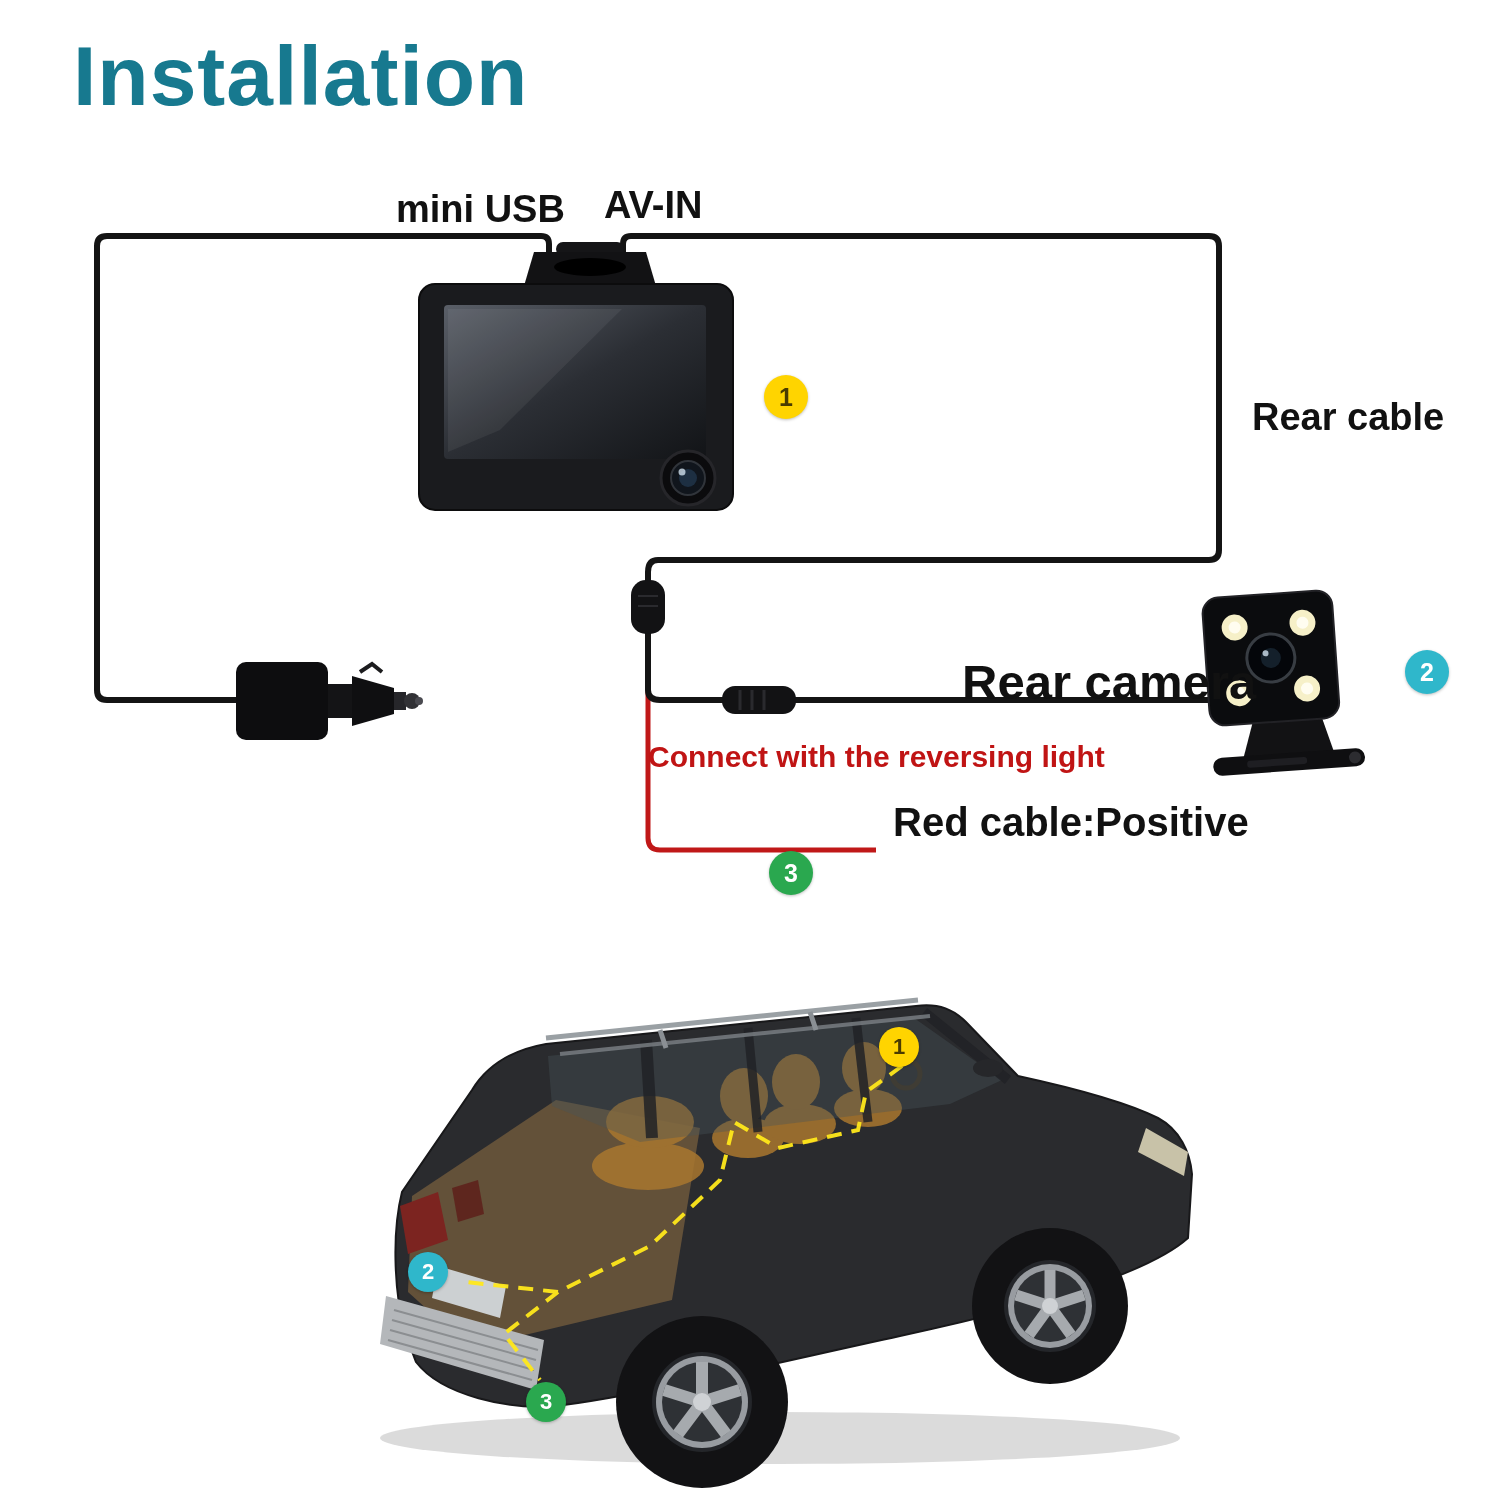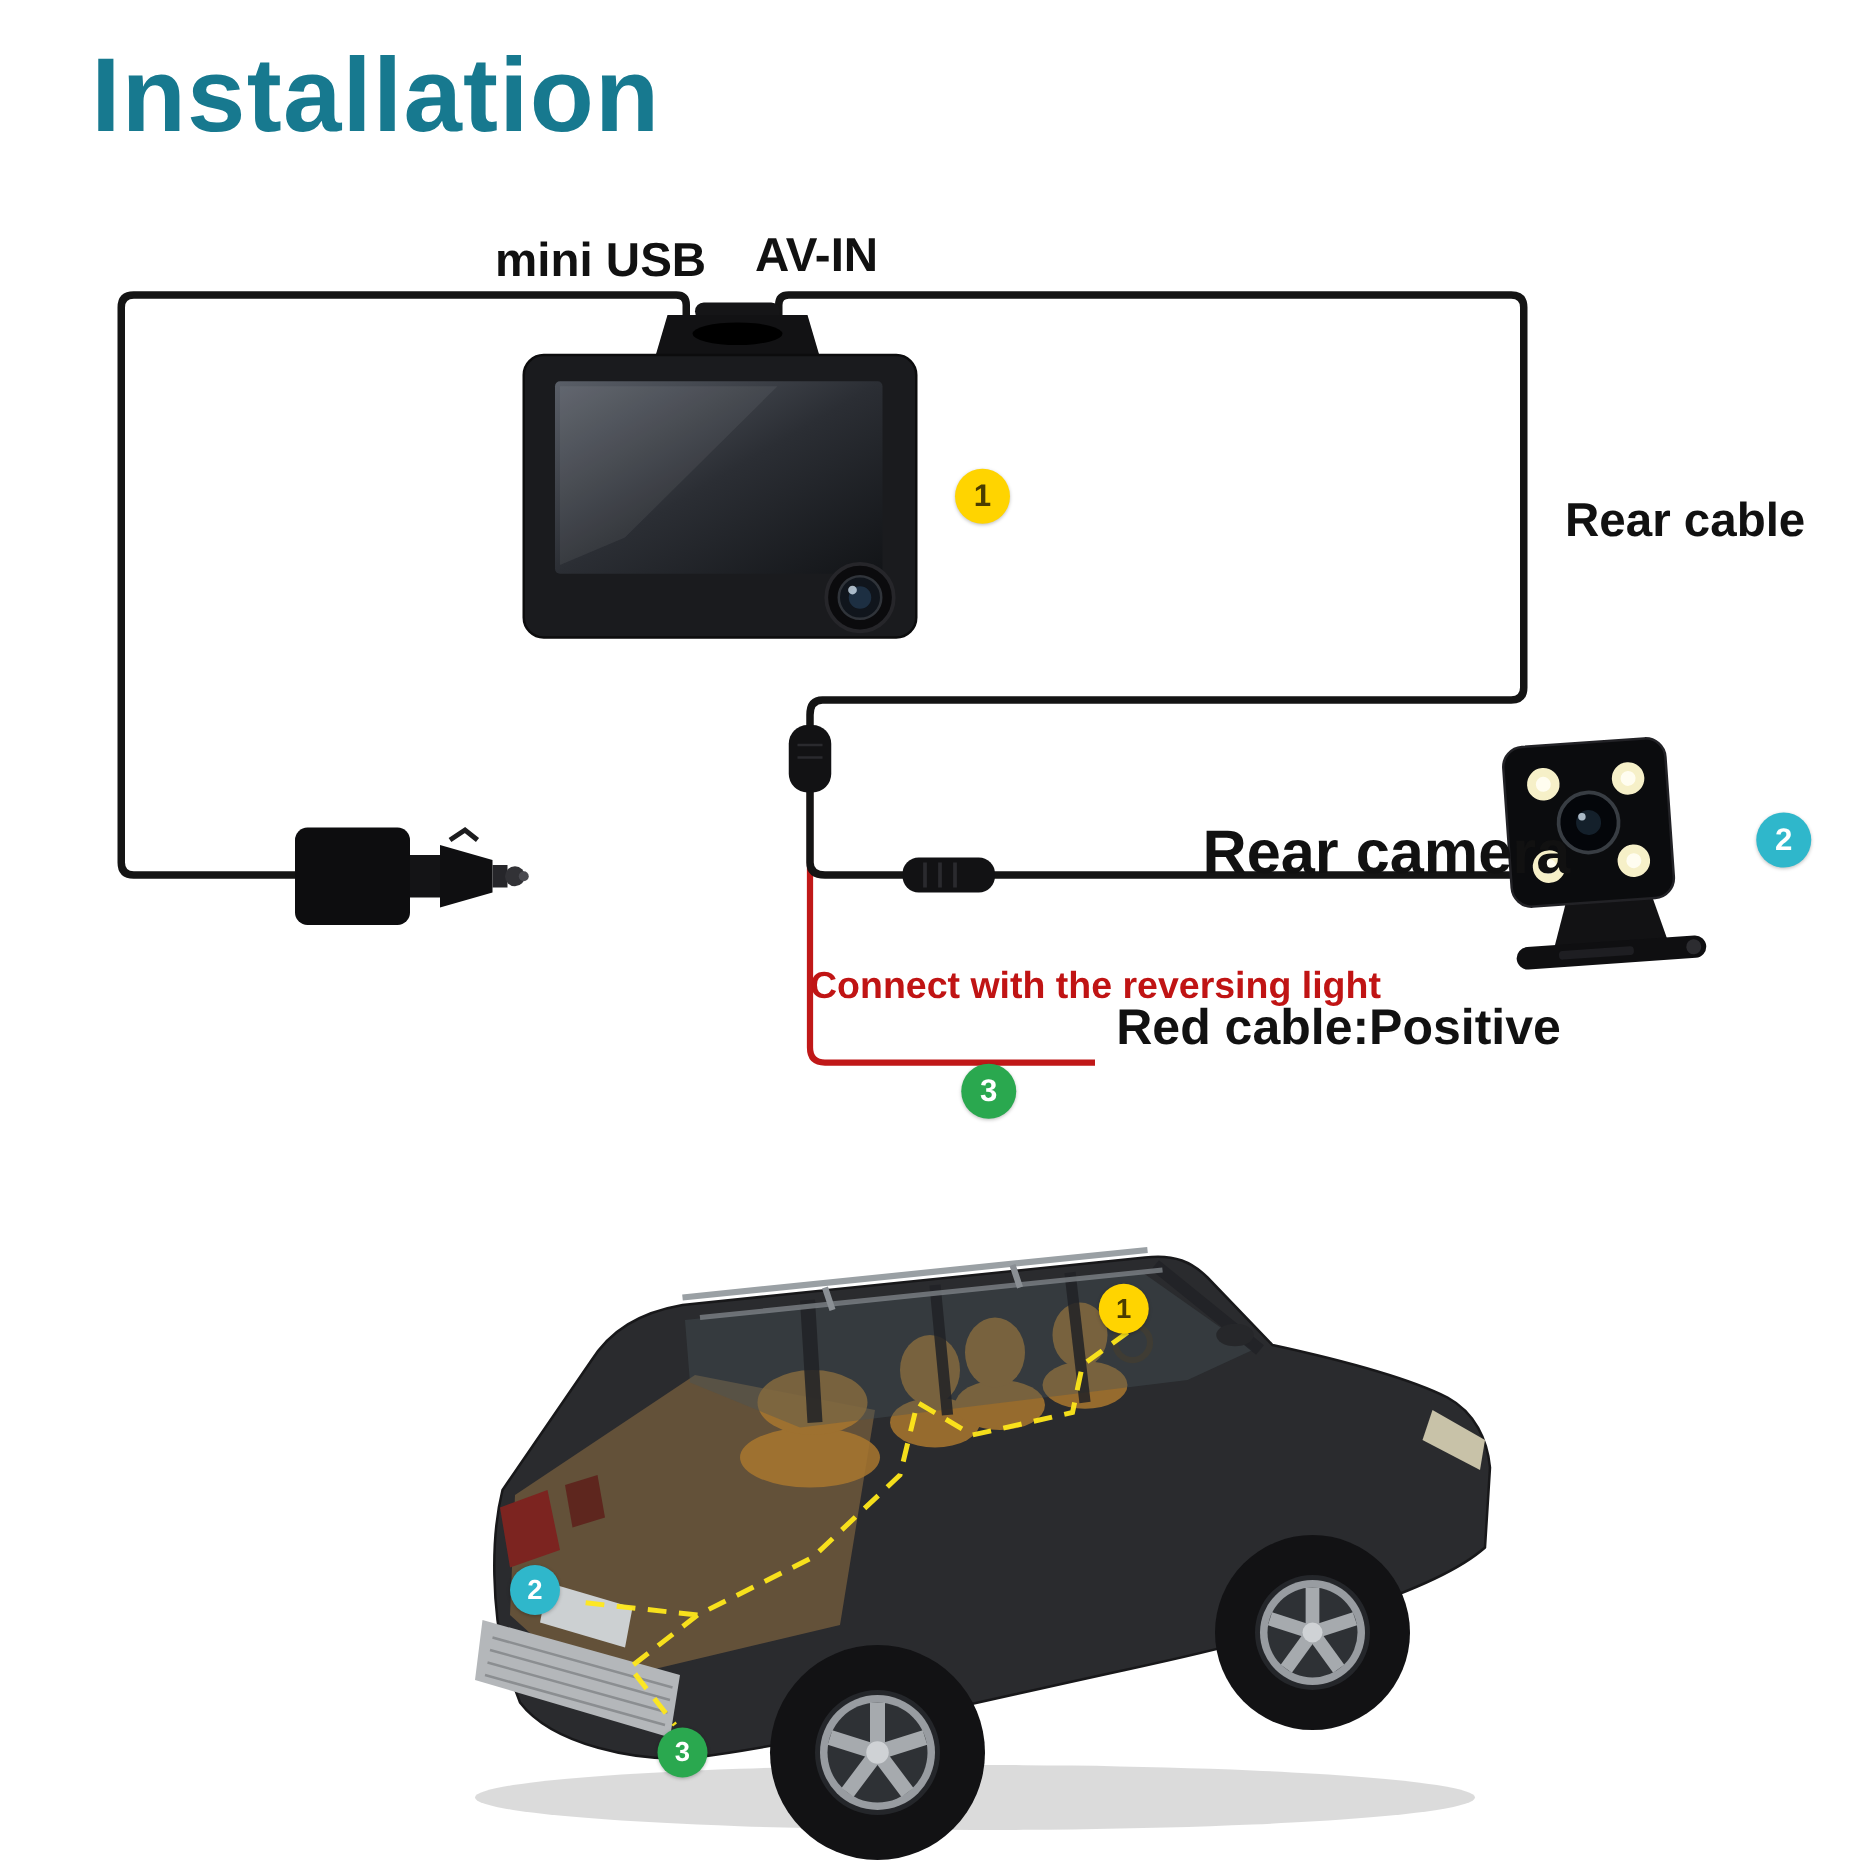"Connect with the reversing light" .lbl-note { top: 772px -> 740px }
